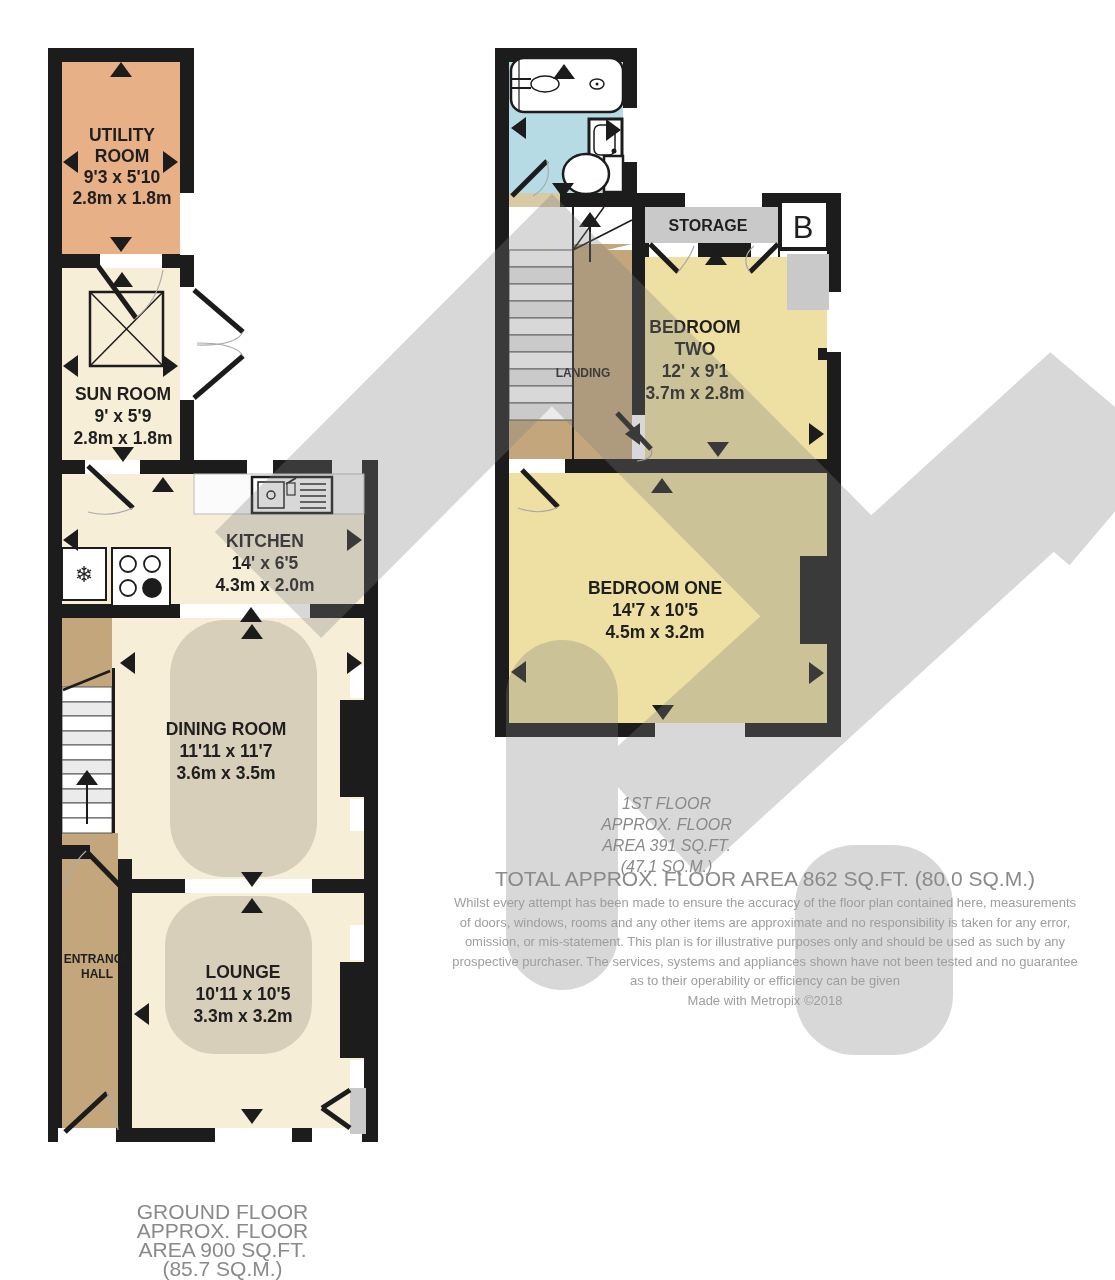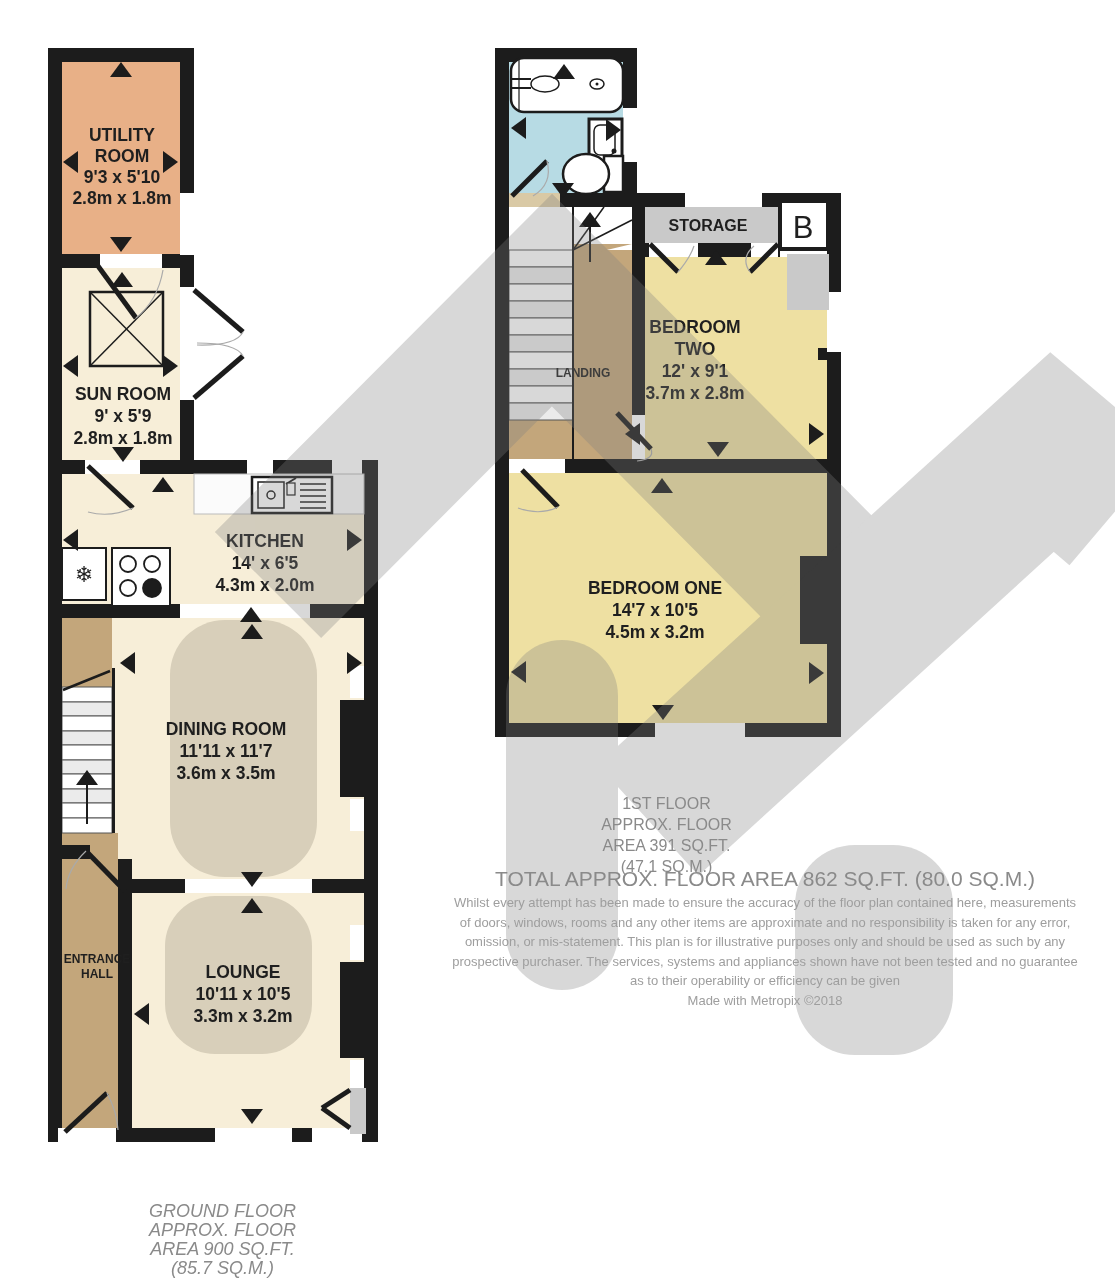"1ST FLOOR" #ff-caption { font-style: none -> italic }
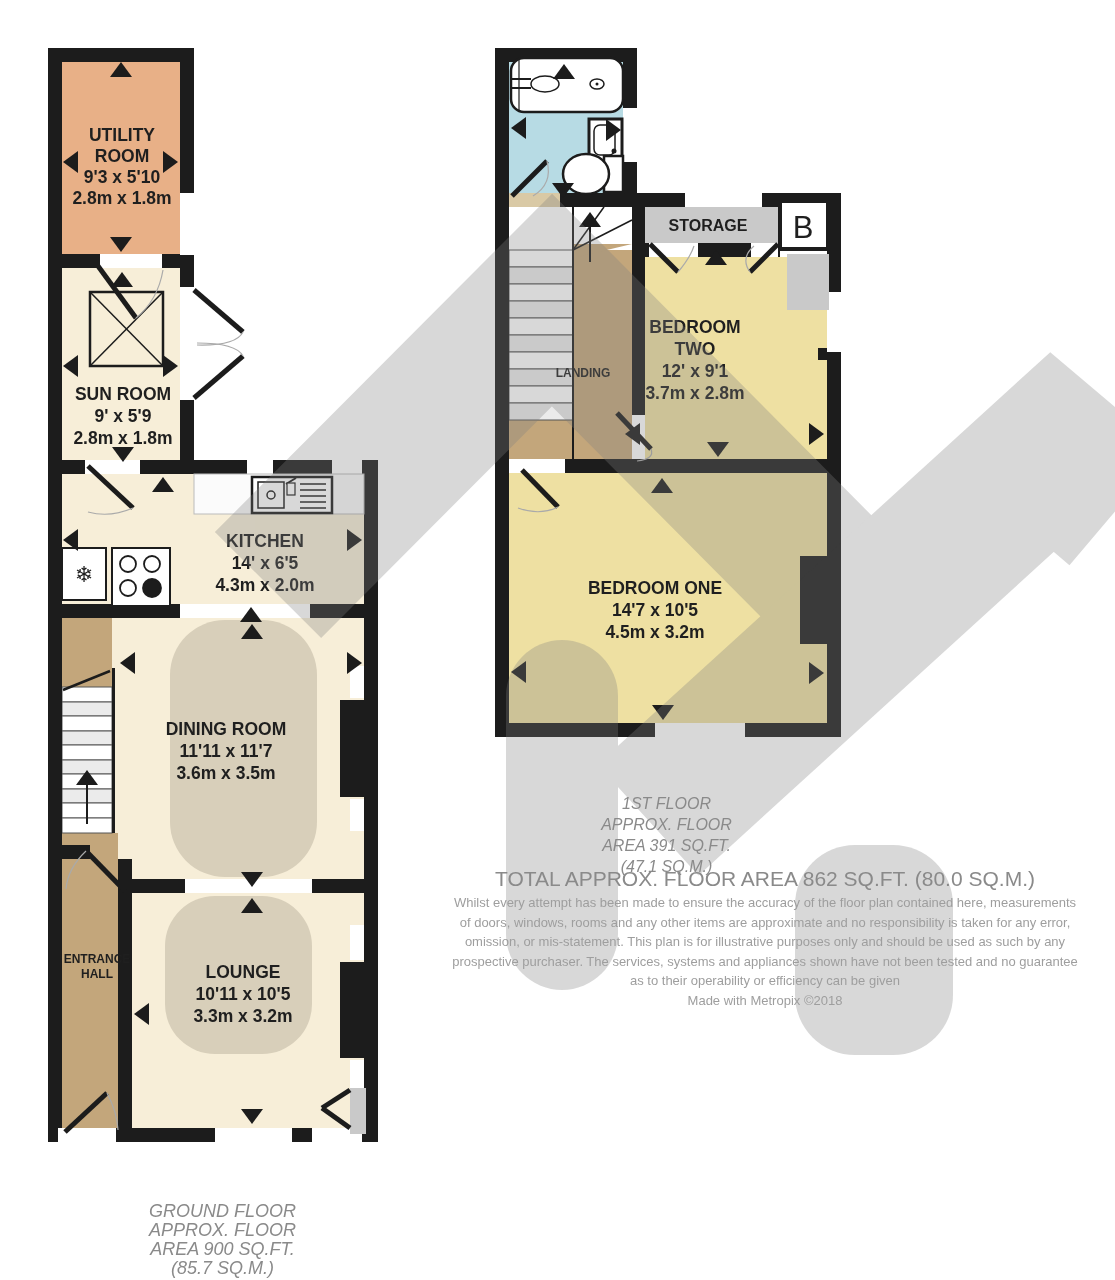"GROUND FLOOR" #gf-caption { font-size: 18px -> 21px; font-style: italic -> none }
